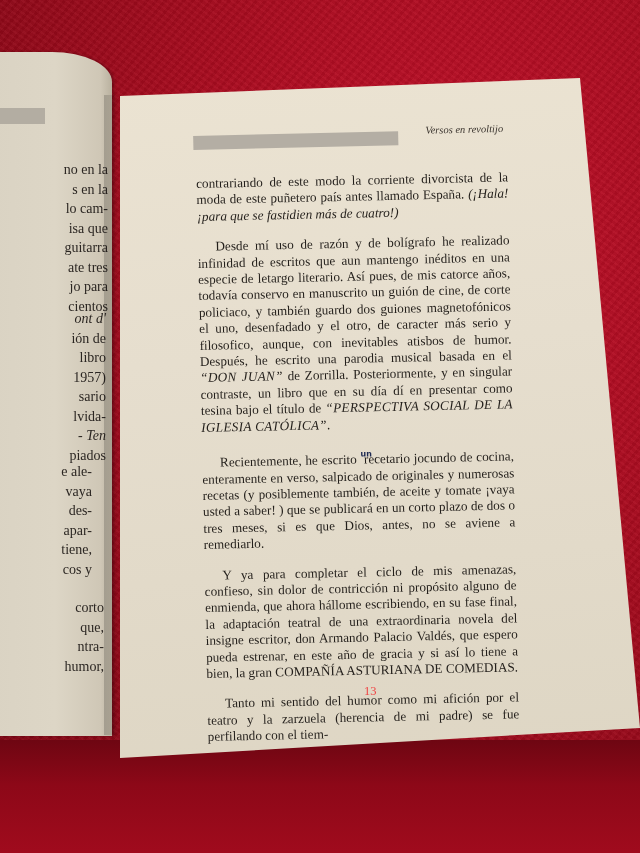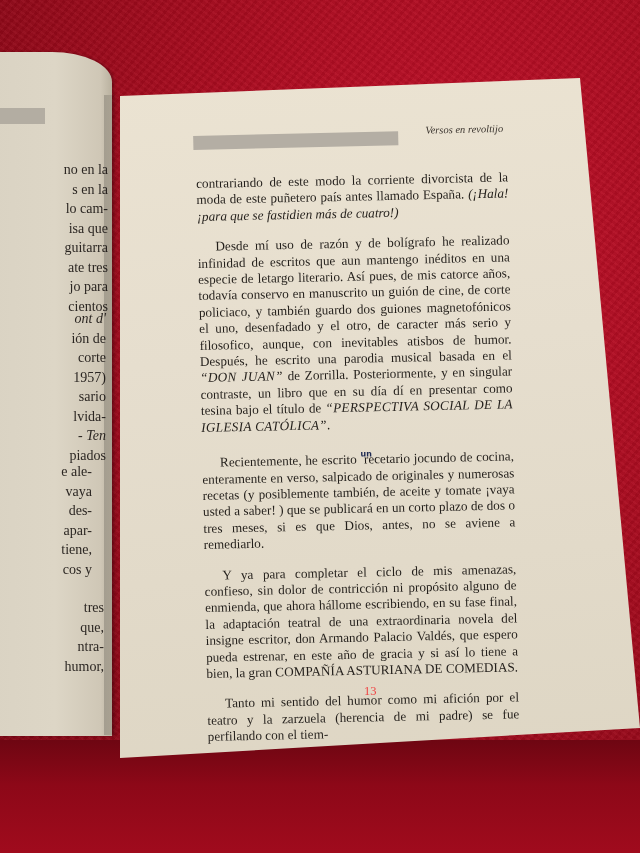"corte" span { text: corte -> libro }
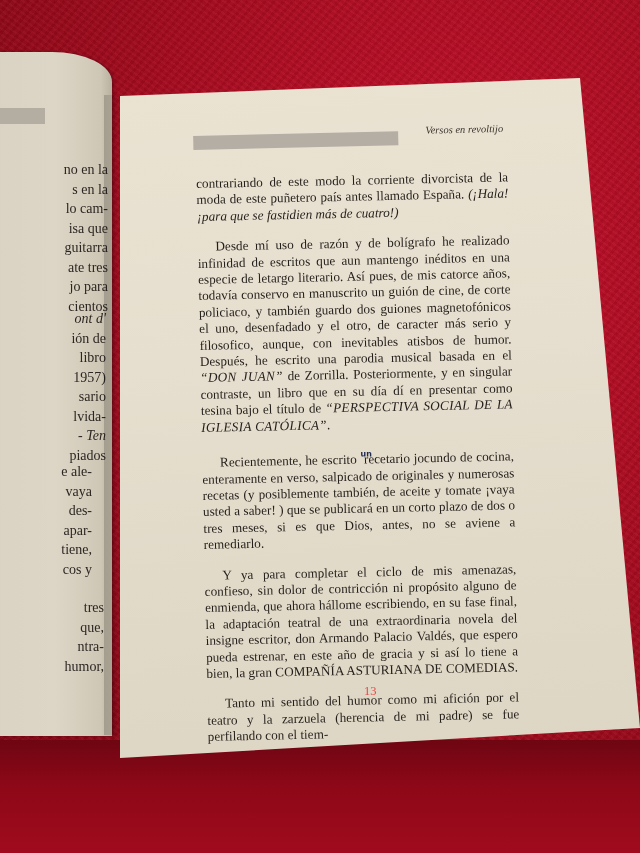"tres" span { text: tres -> corto }
